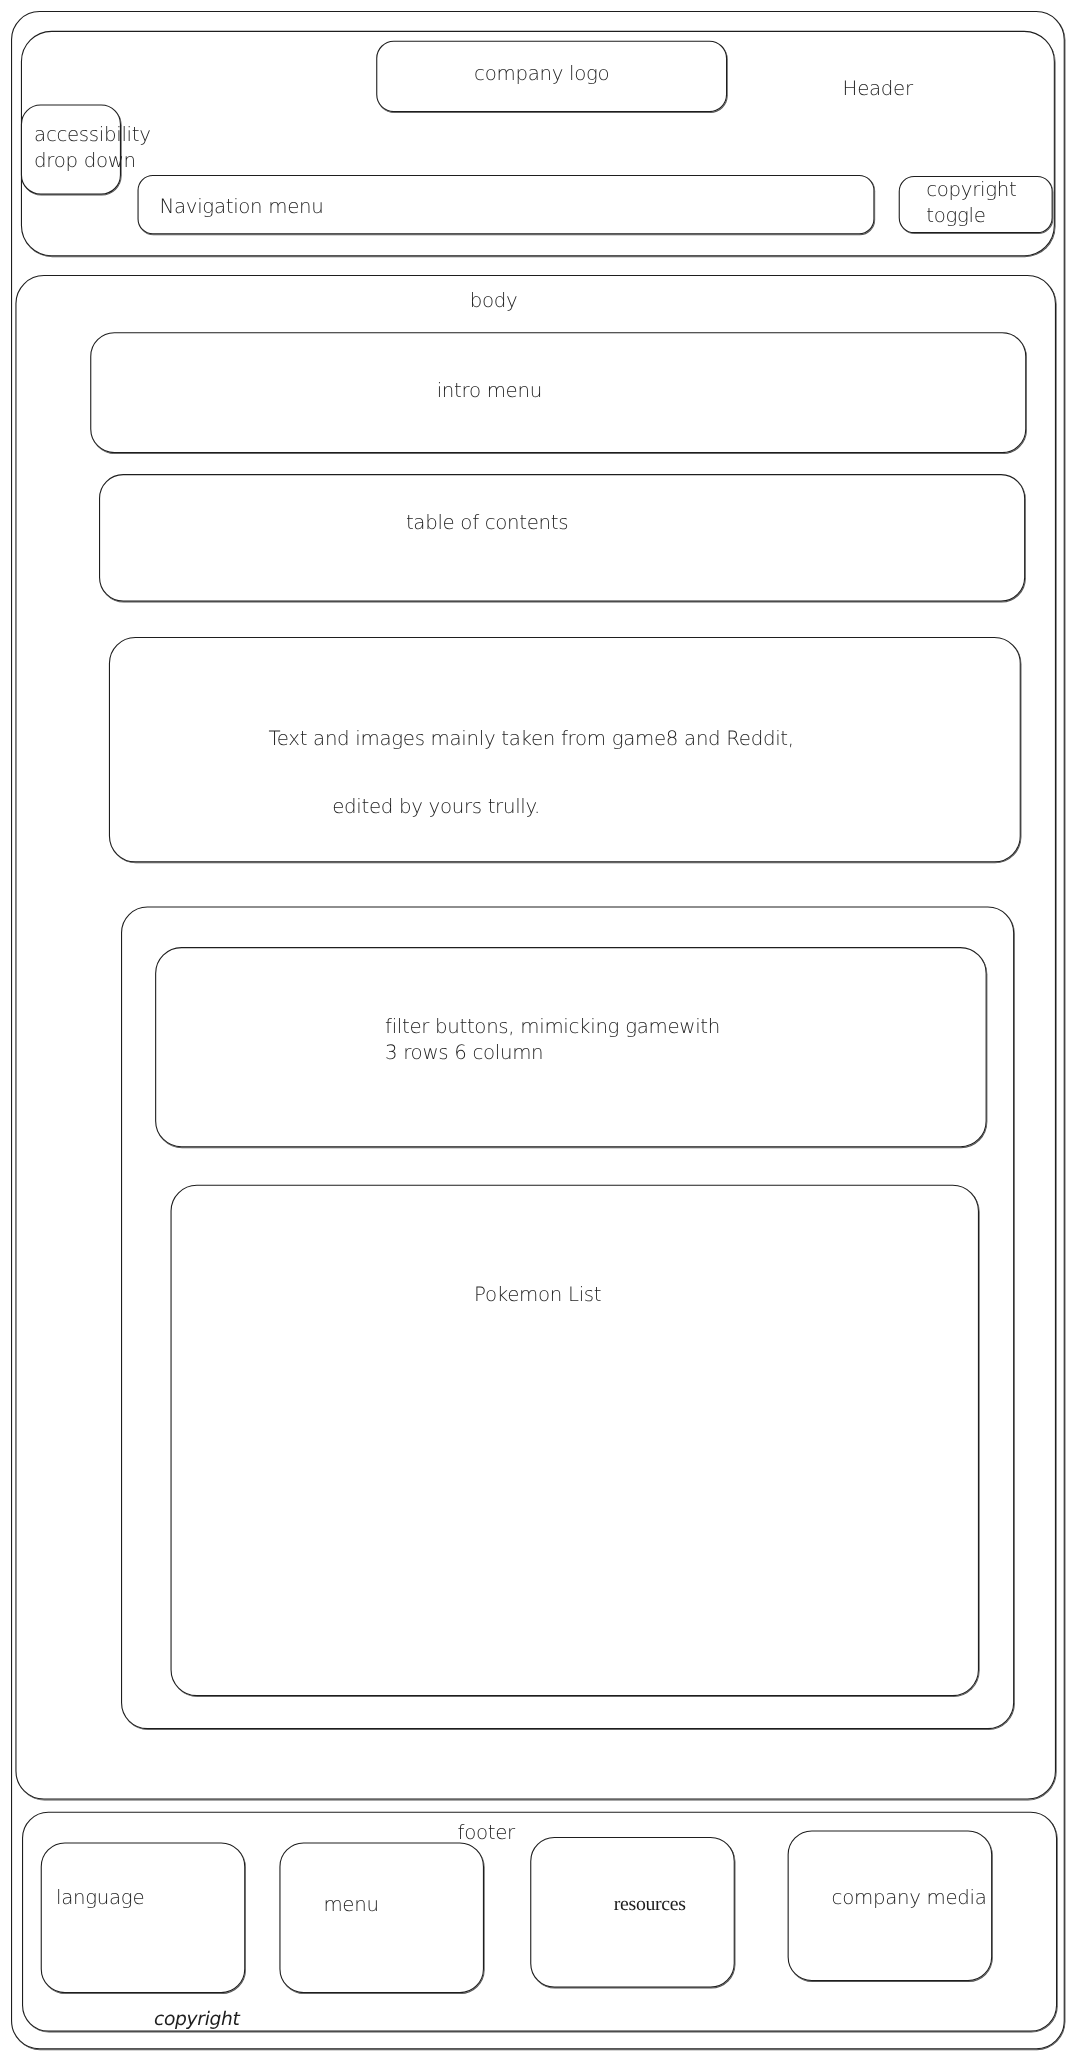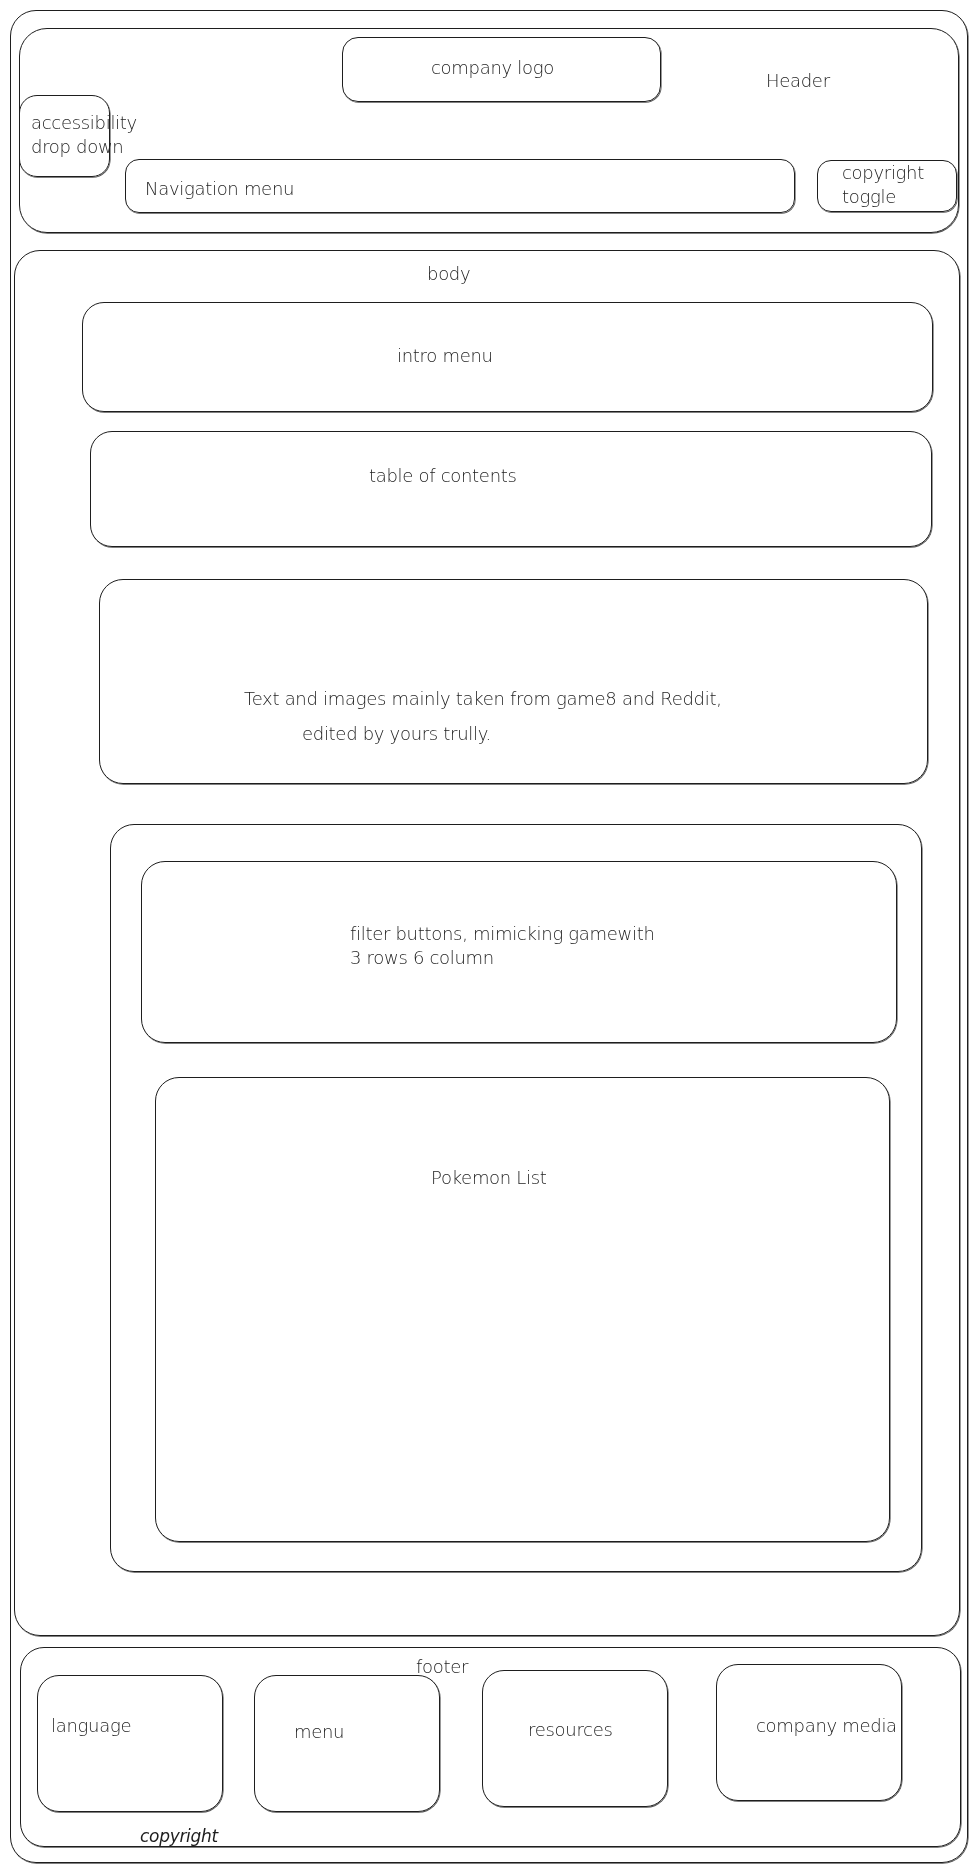"Text and images mainly taken" div.lbl { top: 687px -> 660px }
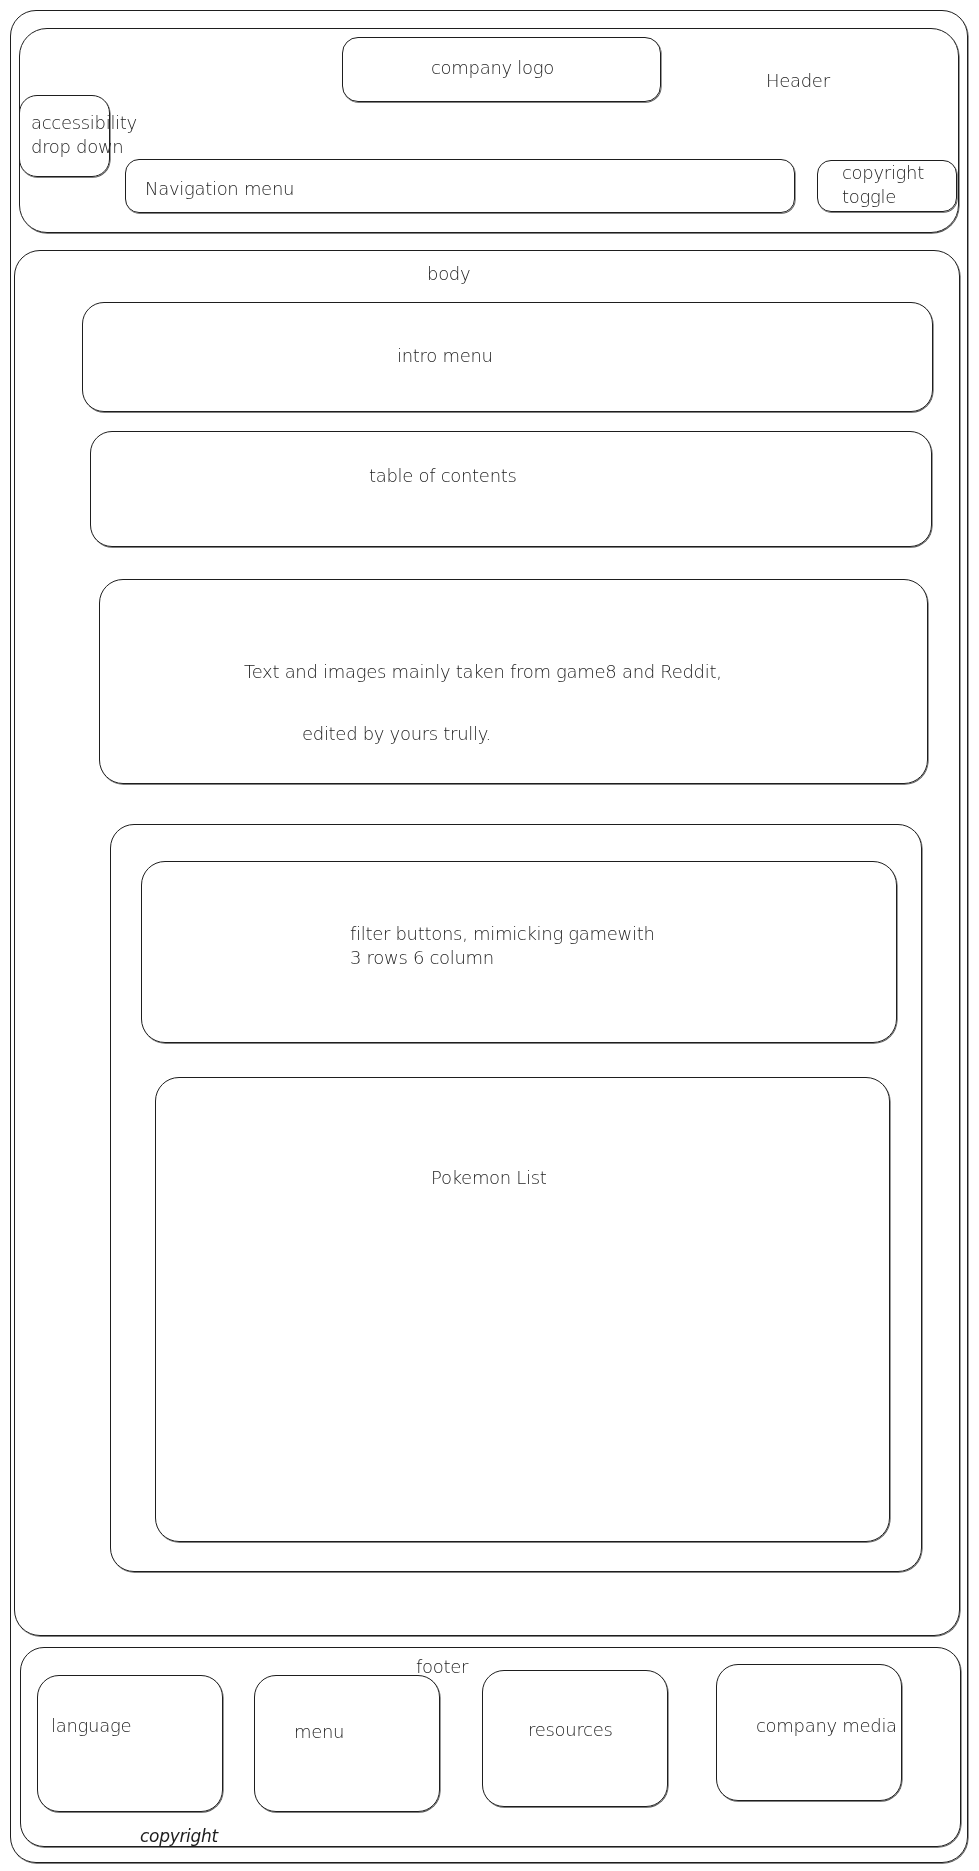"resources" div.lbl { font-family: none -> Liberation Serif, serif; left: 528px -> 558px }
